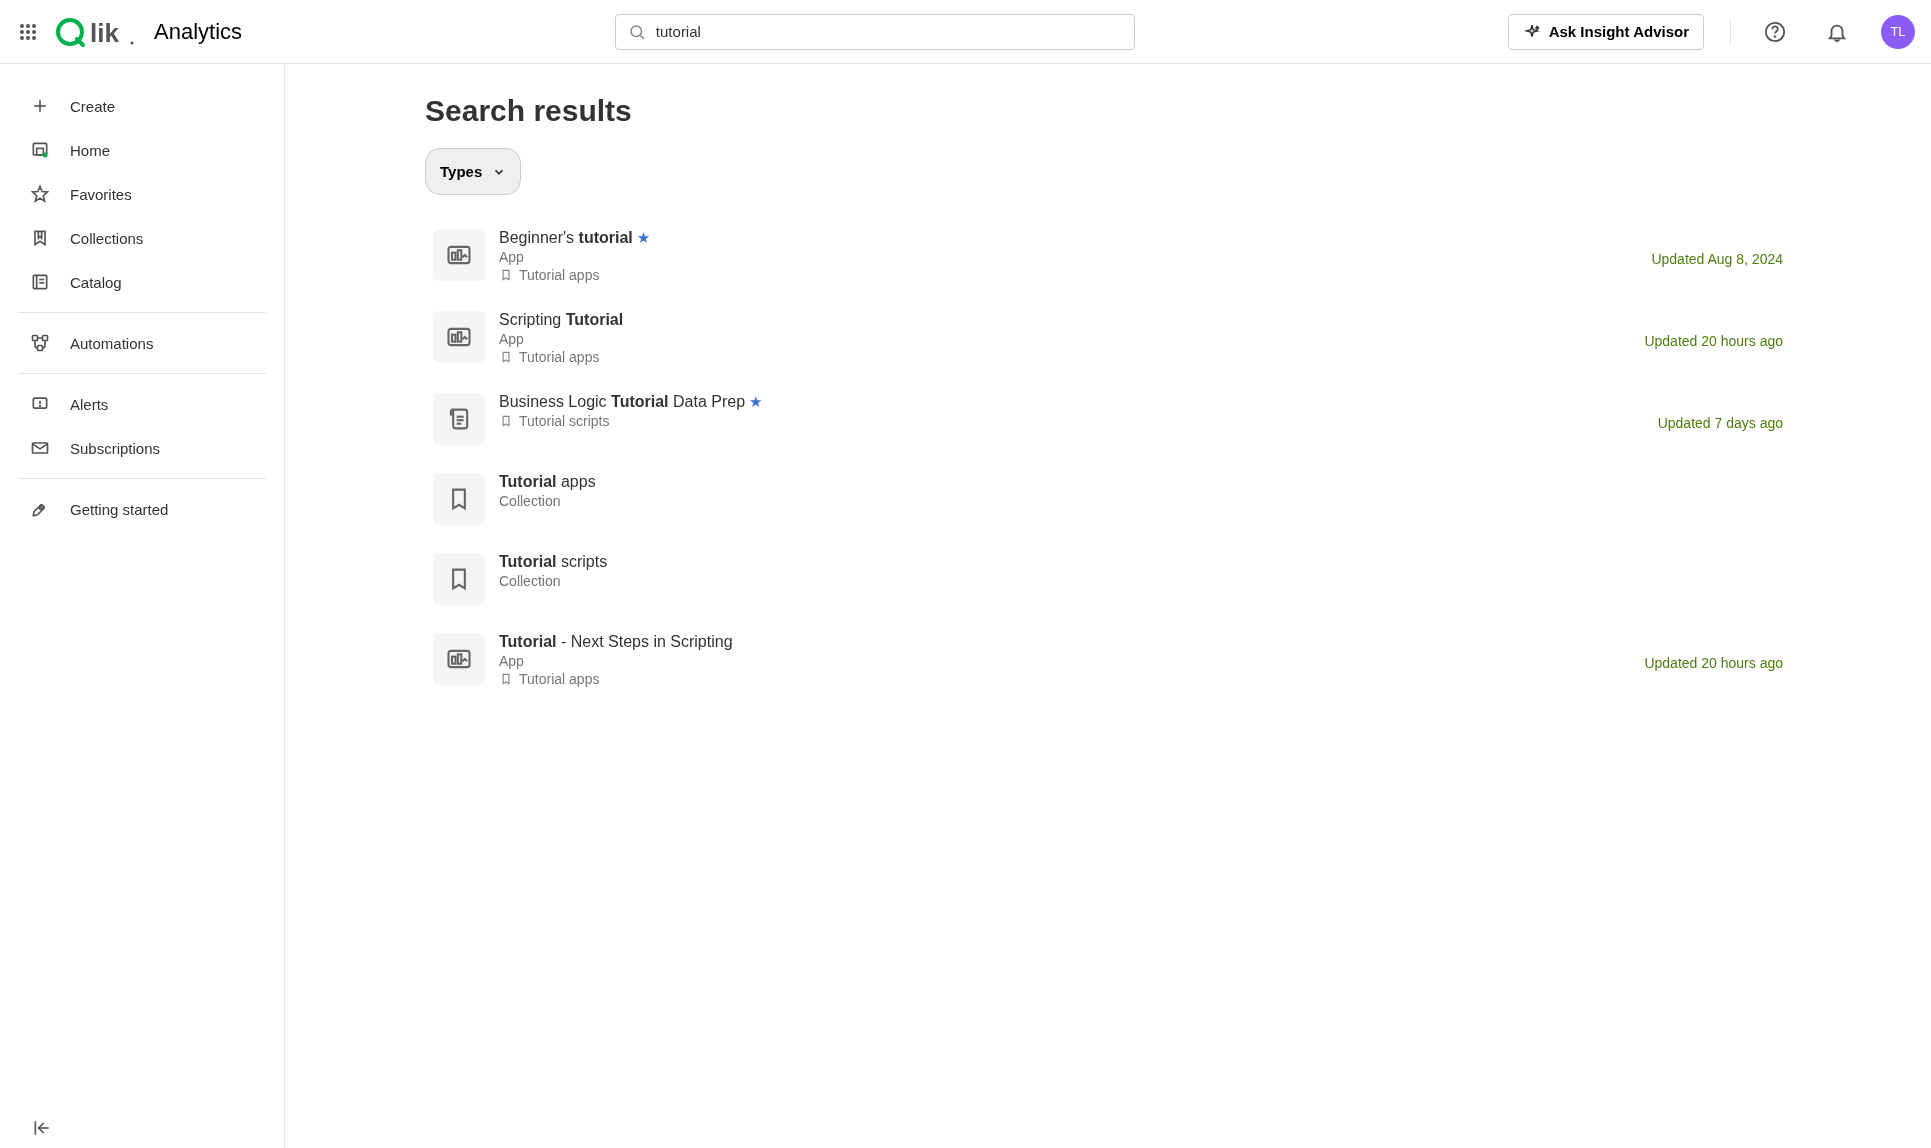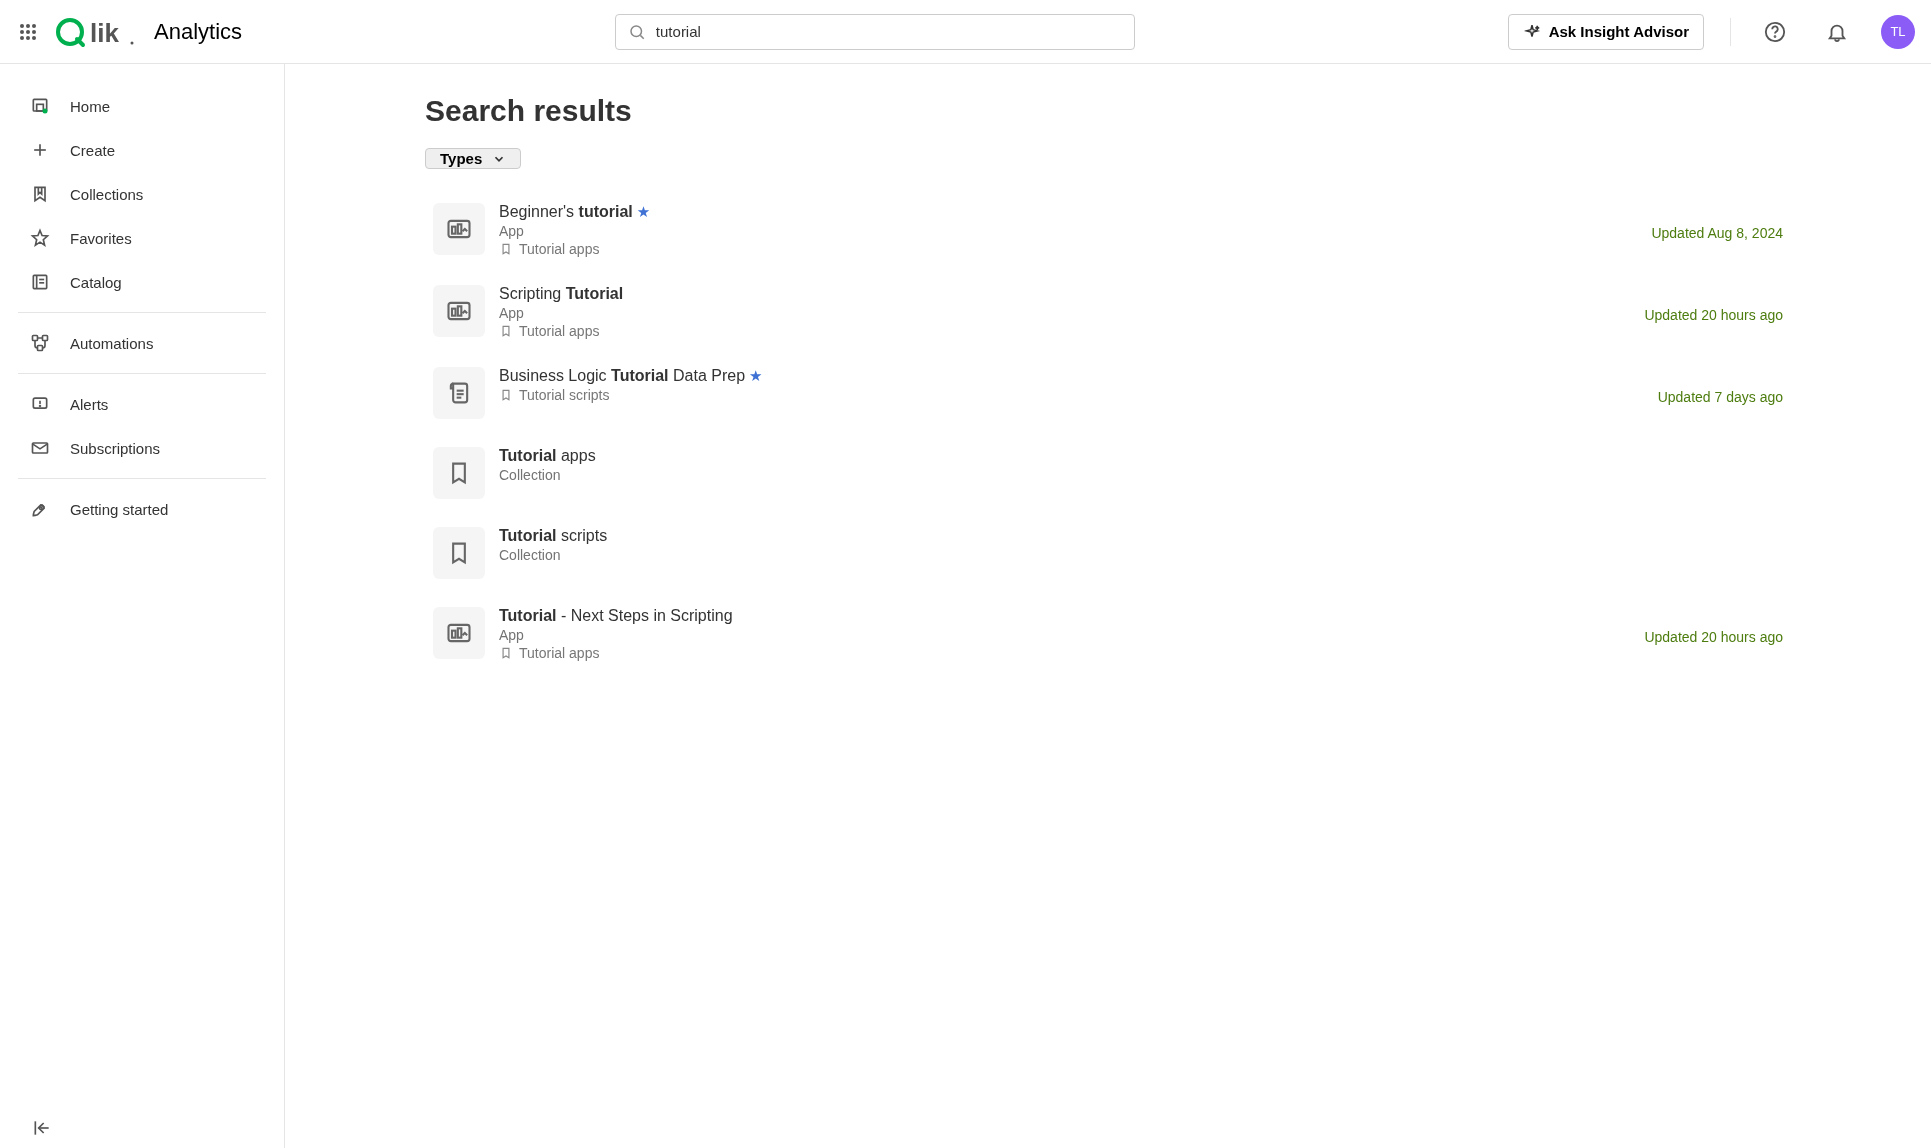"Home" div.sidebar-item { order: before "Create" -> after "Create" }
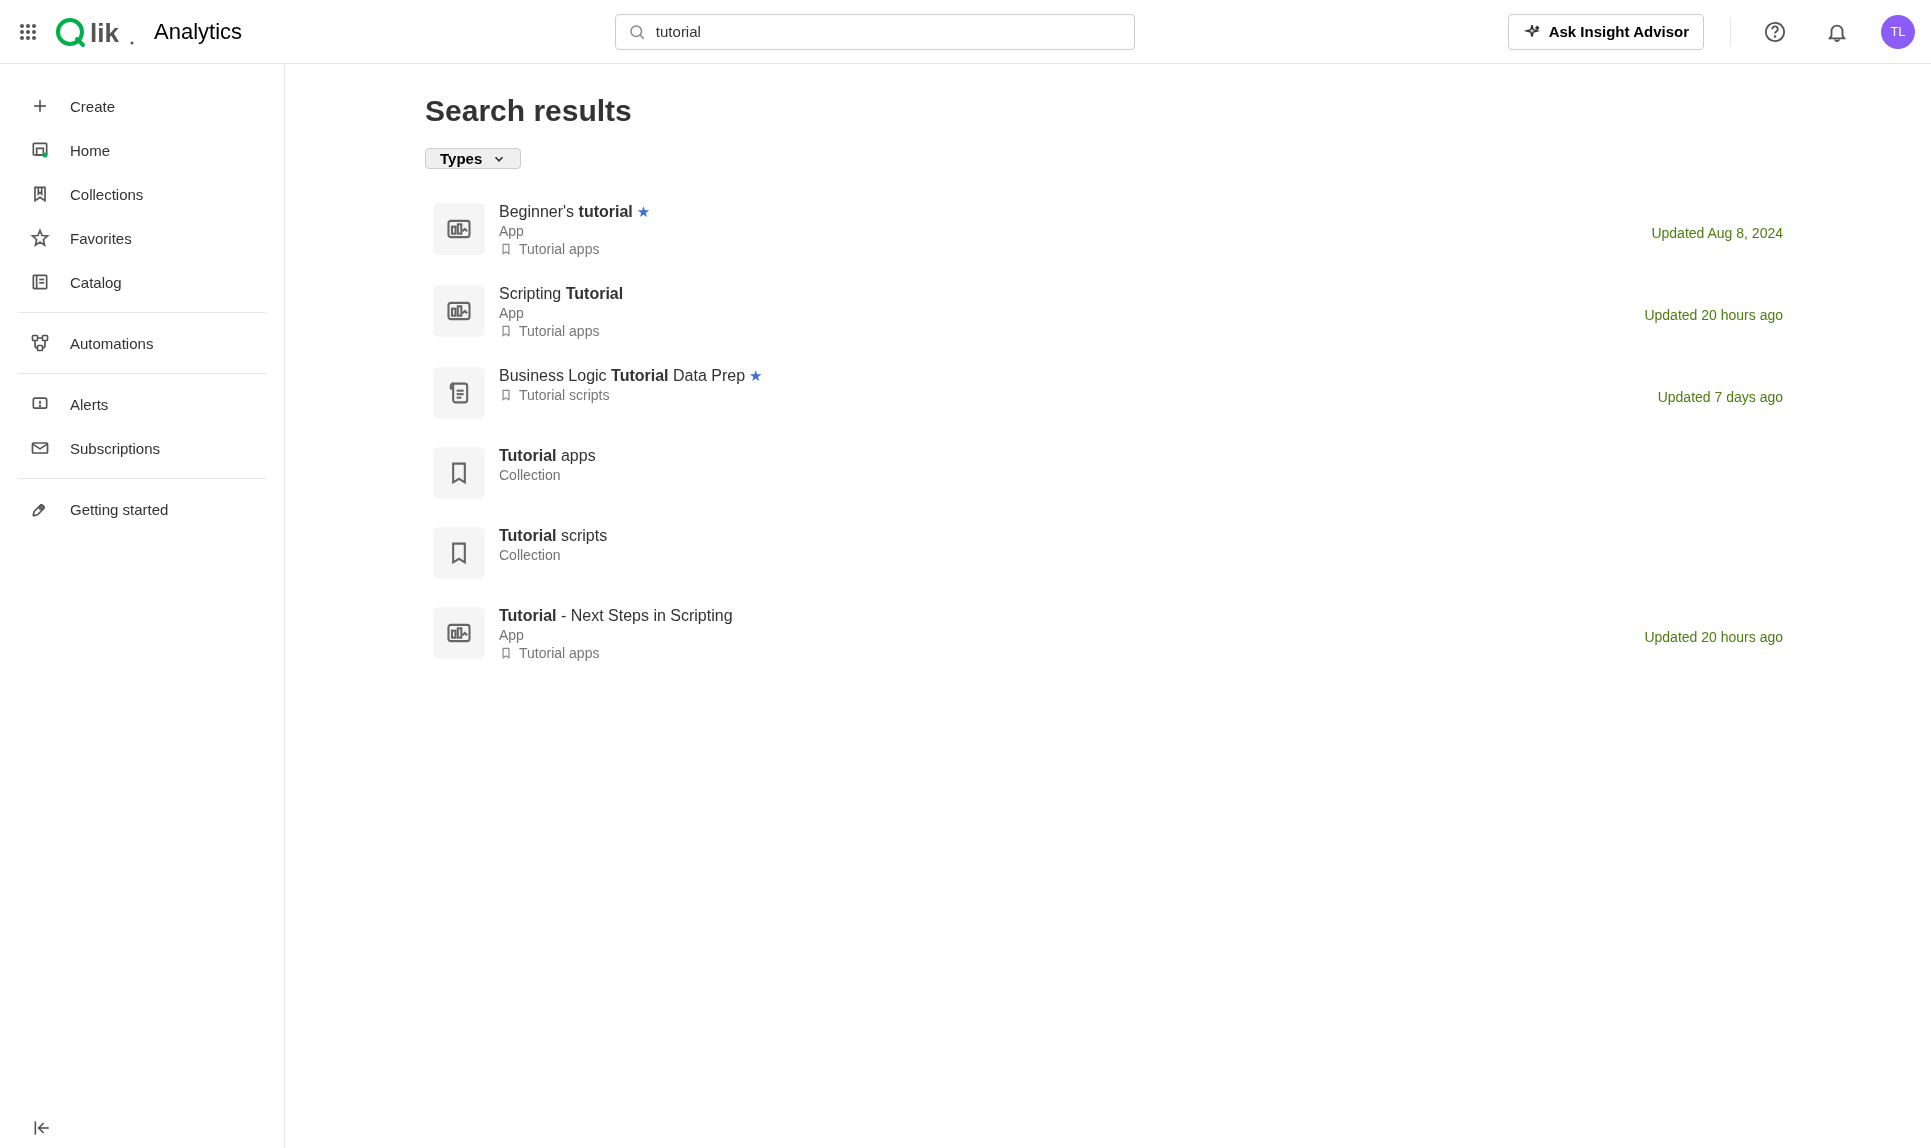"Types" .types-filter { border-radius: 4px -> 15px; padding: 1px 14px -> 14px 14px }
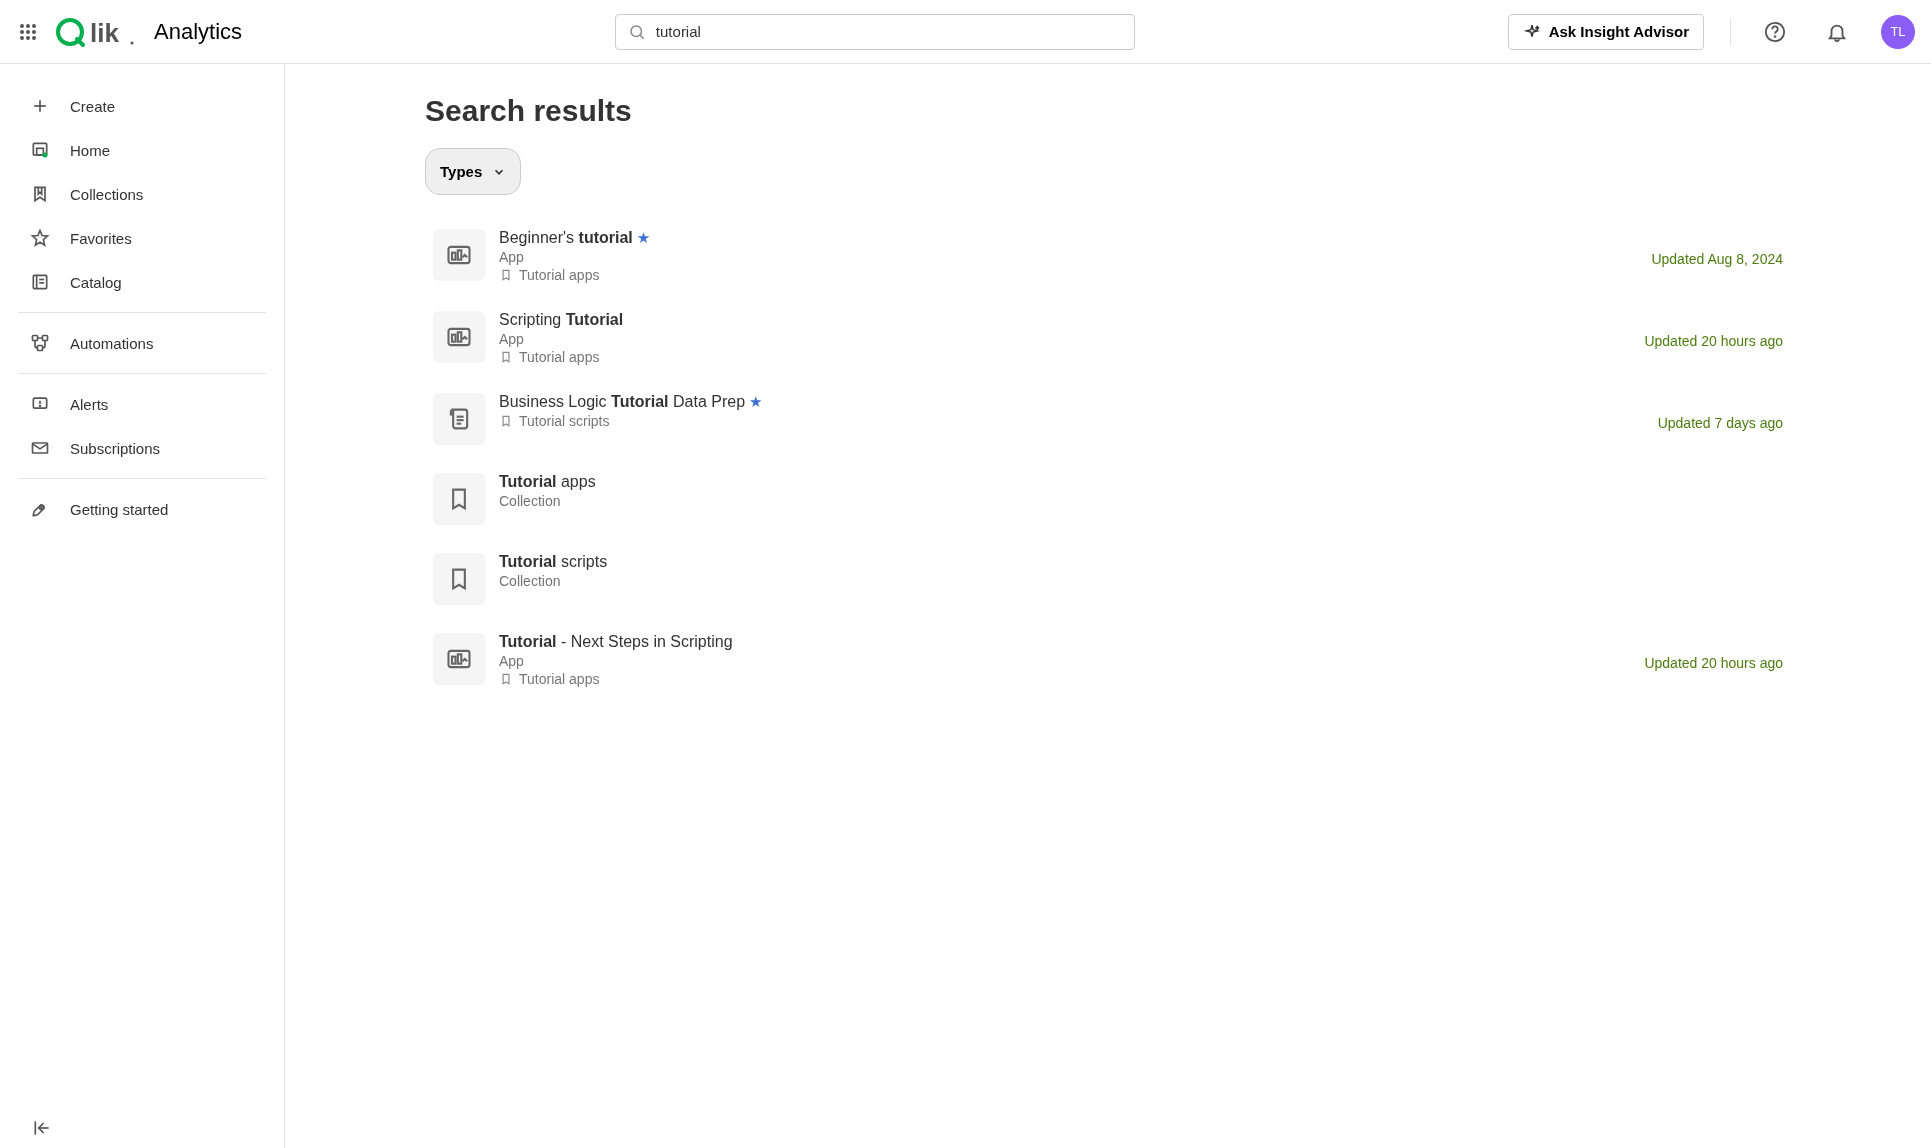"Collections" div.sidebar-item { order: before "Favorites" -> after "Favorites" }
